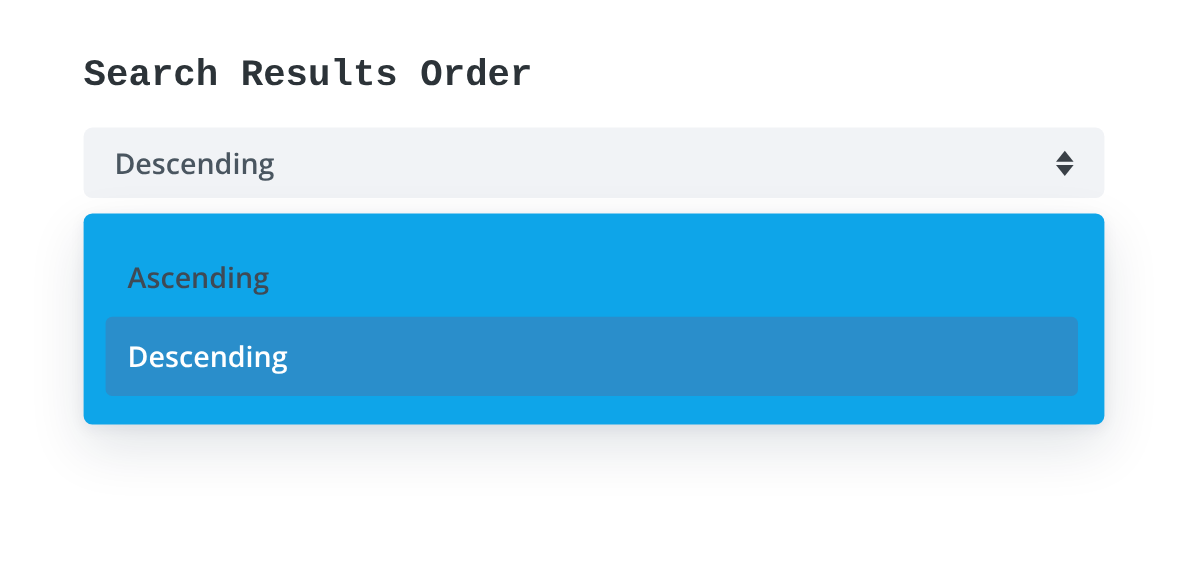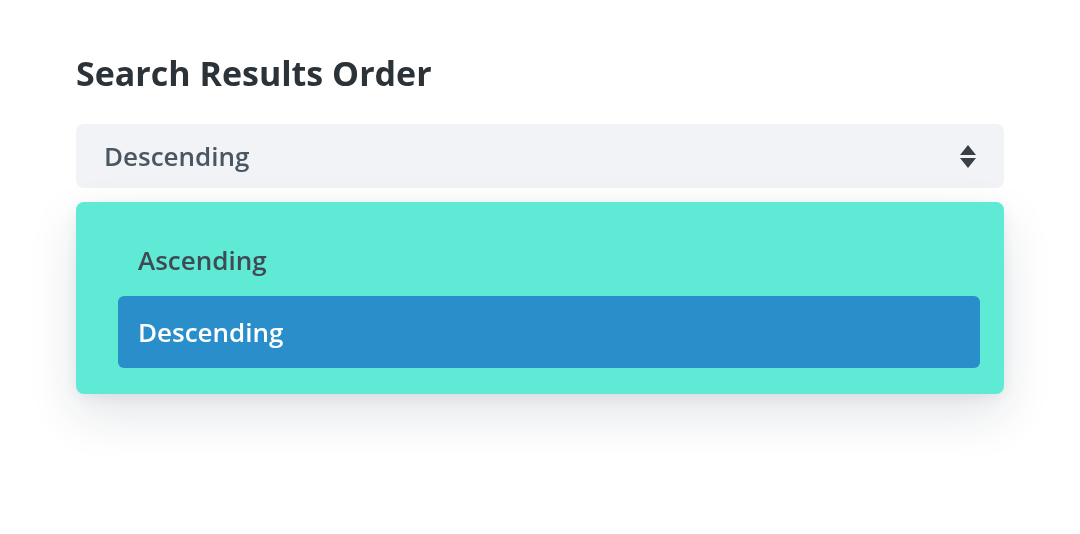"Search Results Order" .title { font-family: none -> Liberation Mono, monospace }
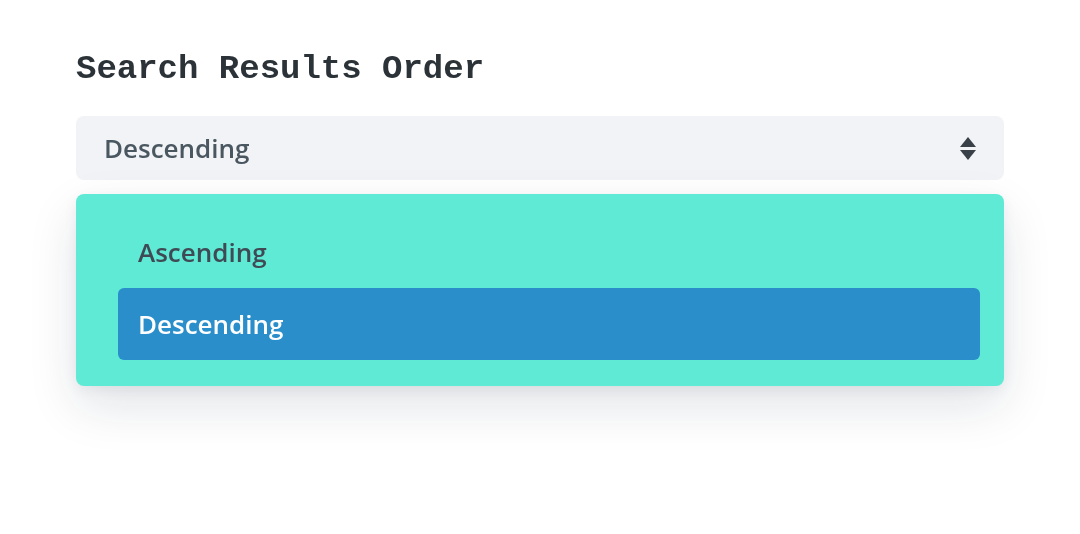"Ascending" .dropdown { background: #5eead4 -> #0ea5e9; padding: 22px 24px 26px 42px -> 22px 24px 26px 20px }
